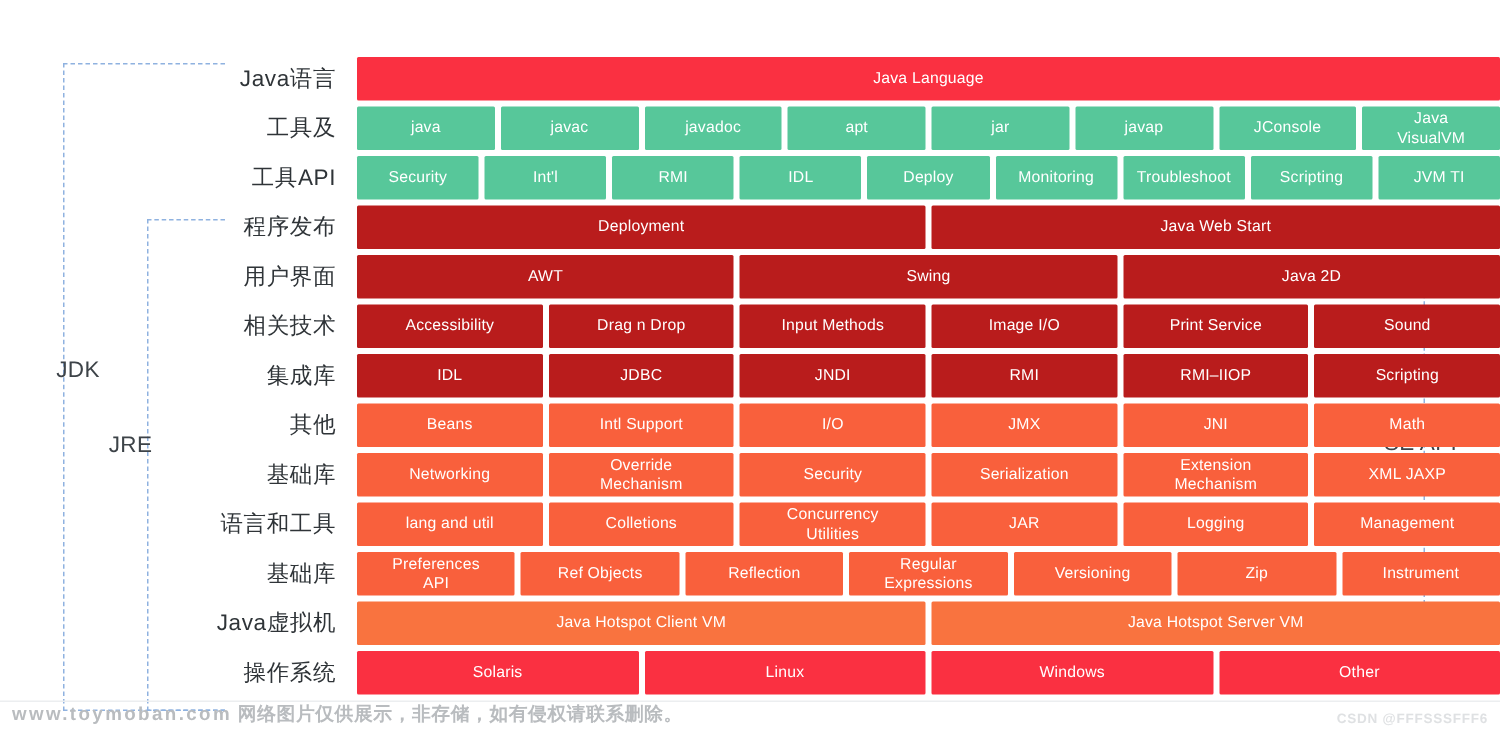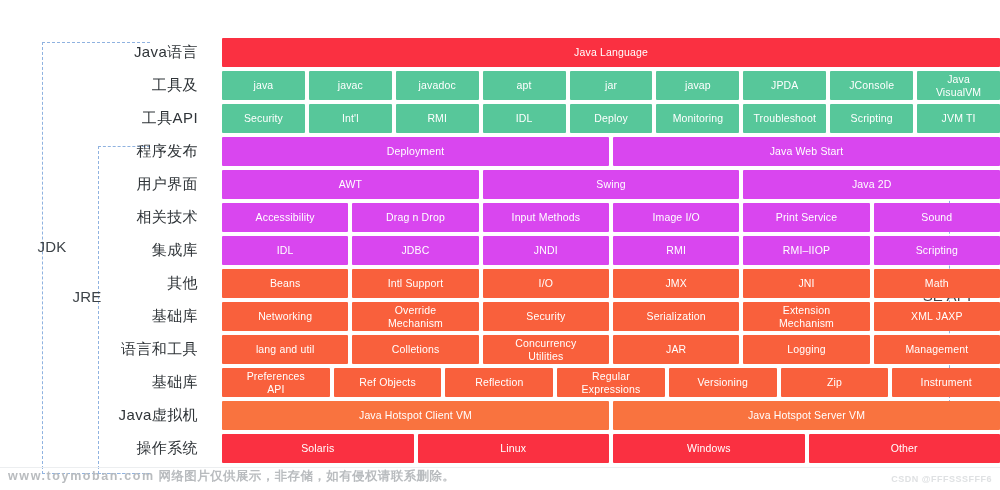"Java语言" .row-label { margin-left: none -> 16px; padding-right: 24px -> 14px }
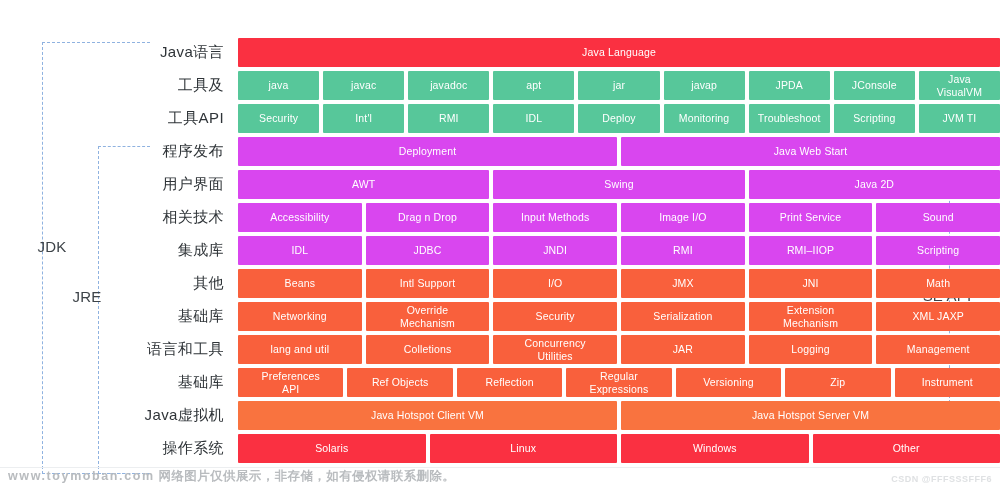"JPDA" div.cell { html: <div>JPDA</div> -> none }
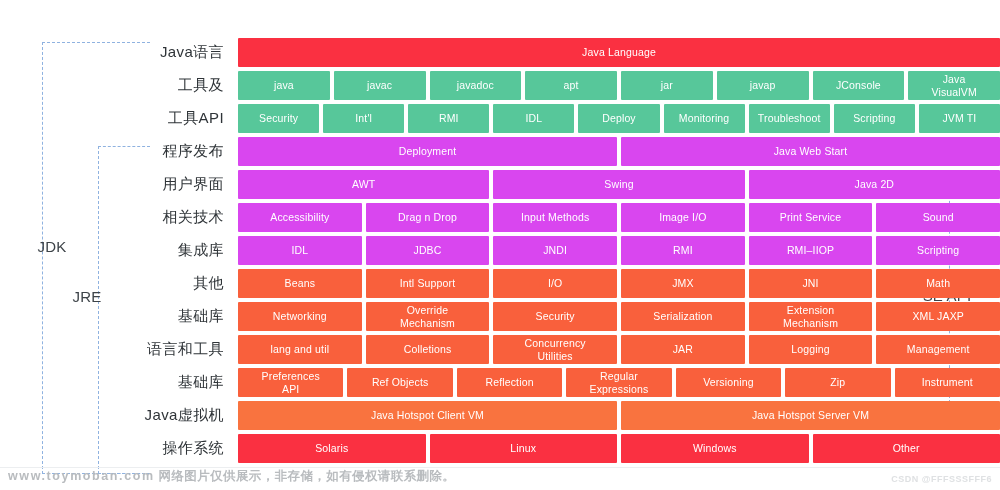"Deployment" .c-blue { background: #d946ef -> #b91c1c }
